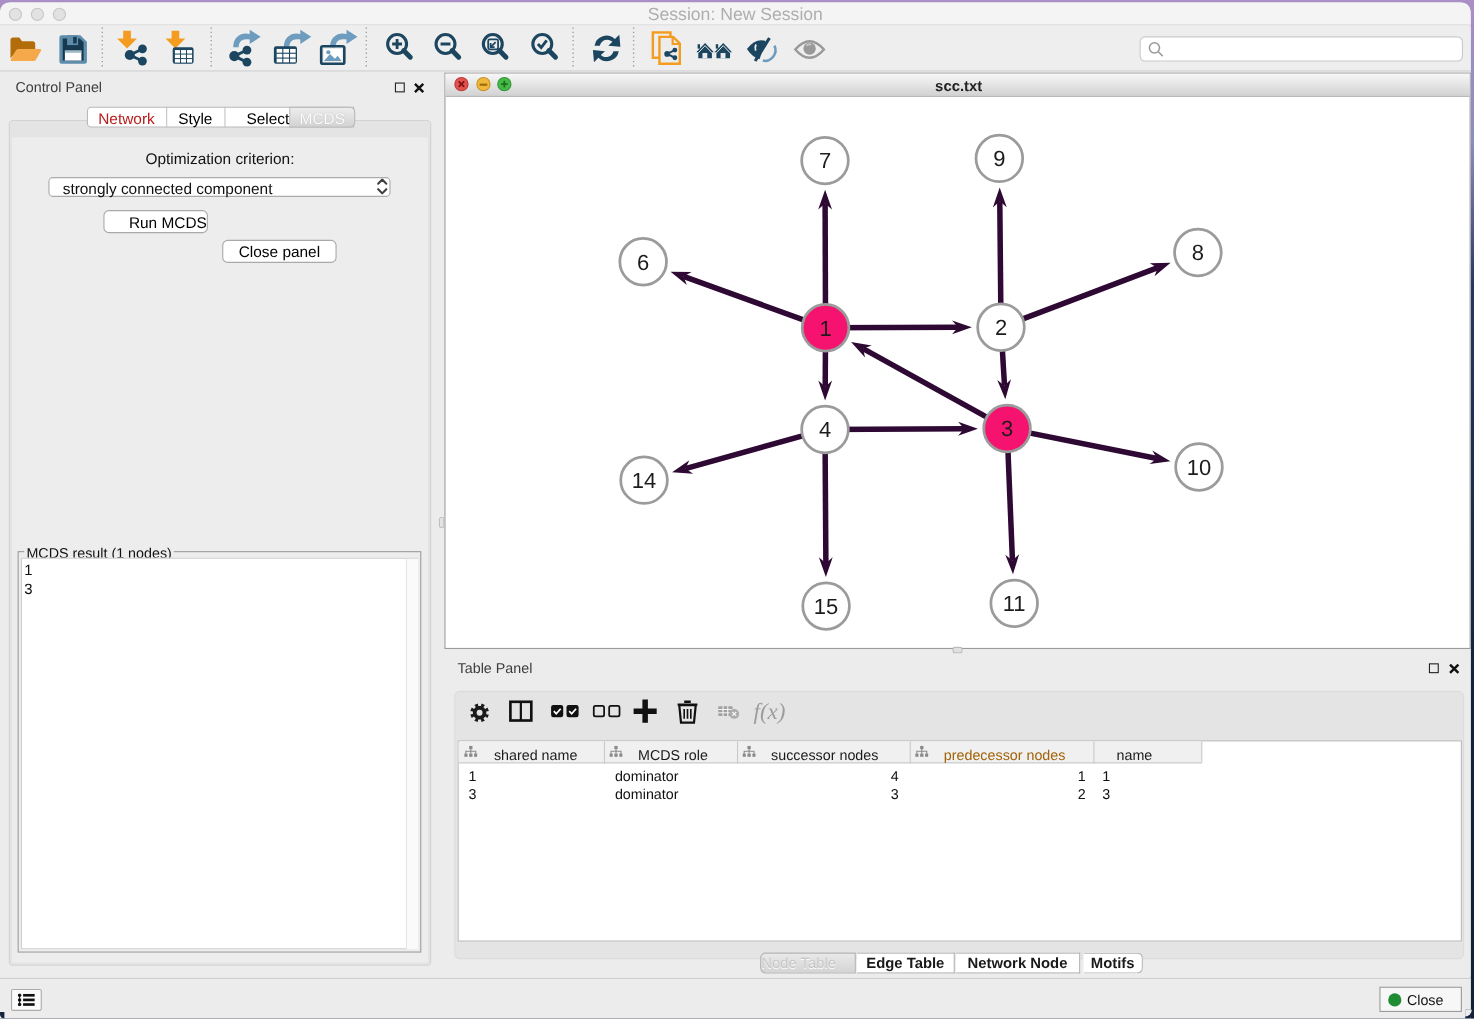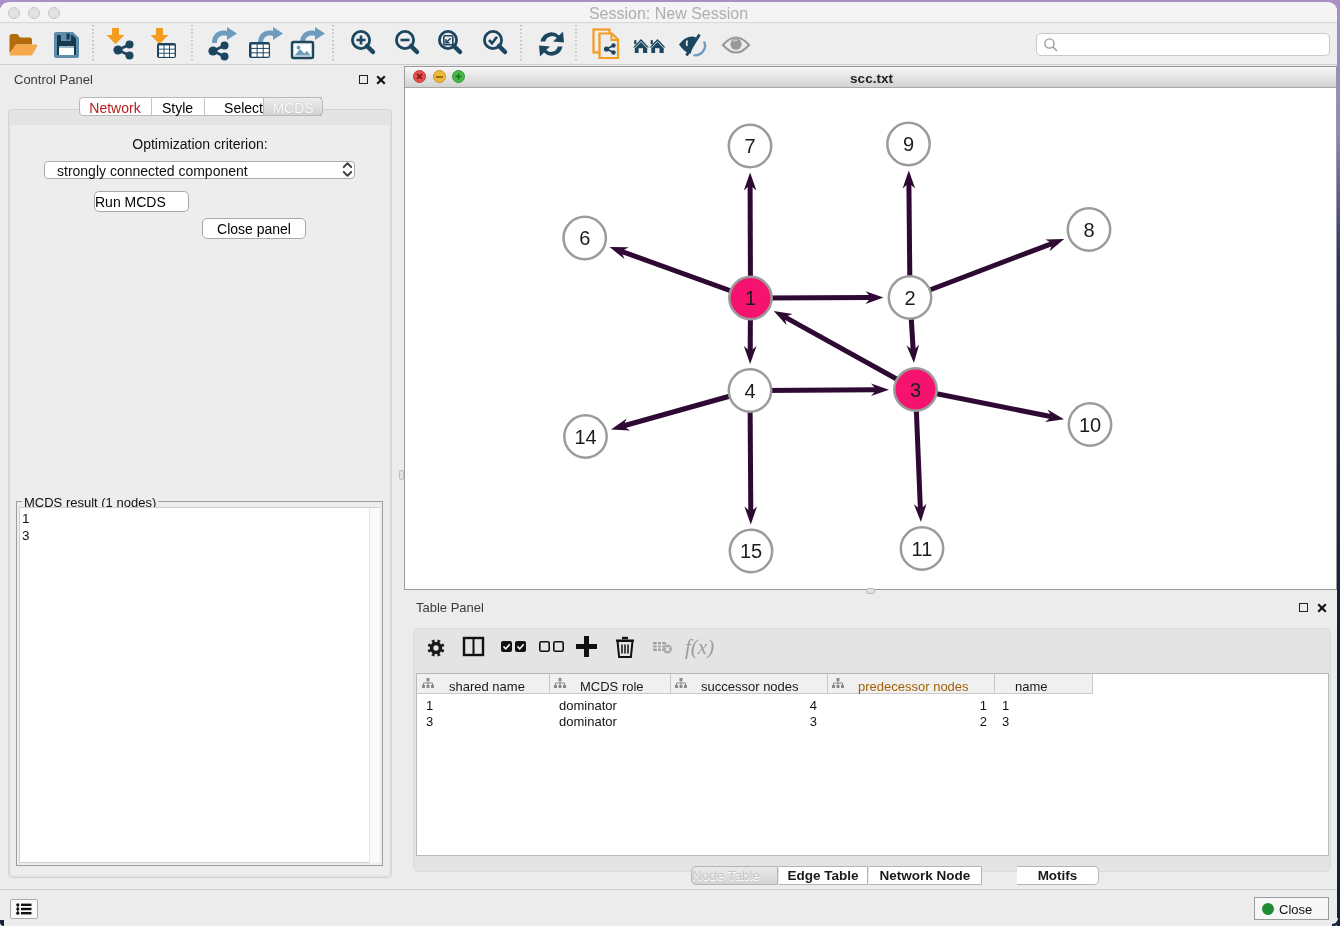"Run MCDS" div.abs { text-align: left -> right }
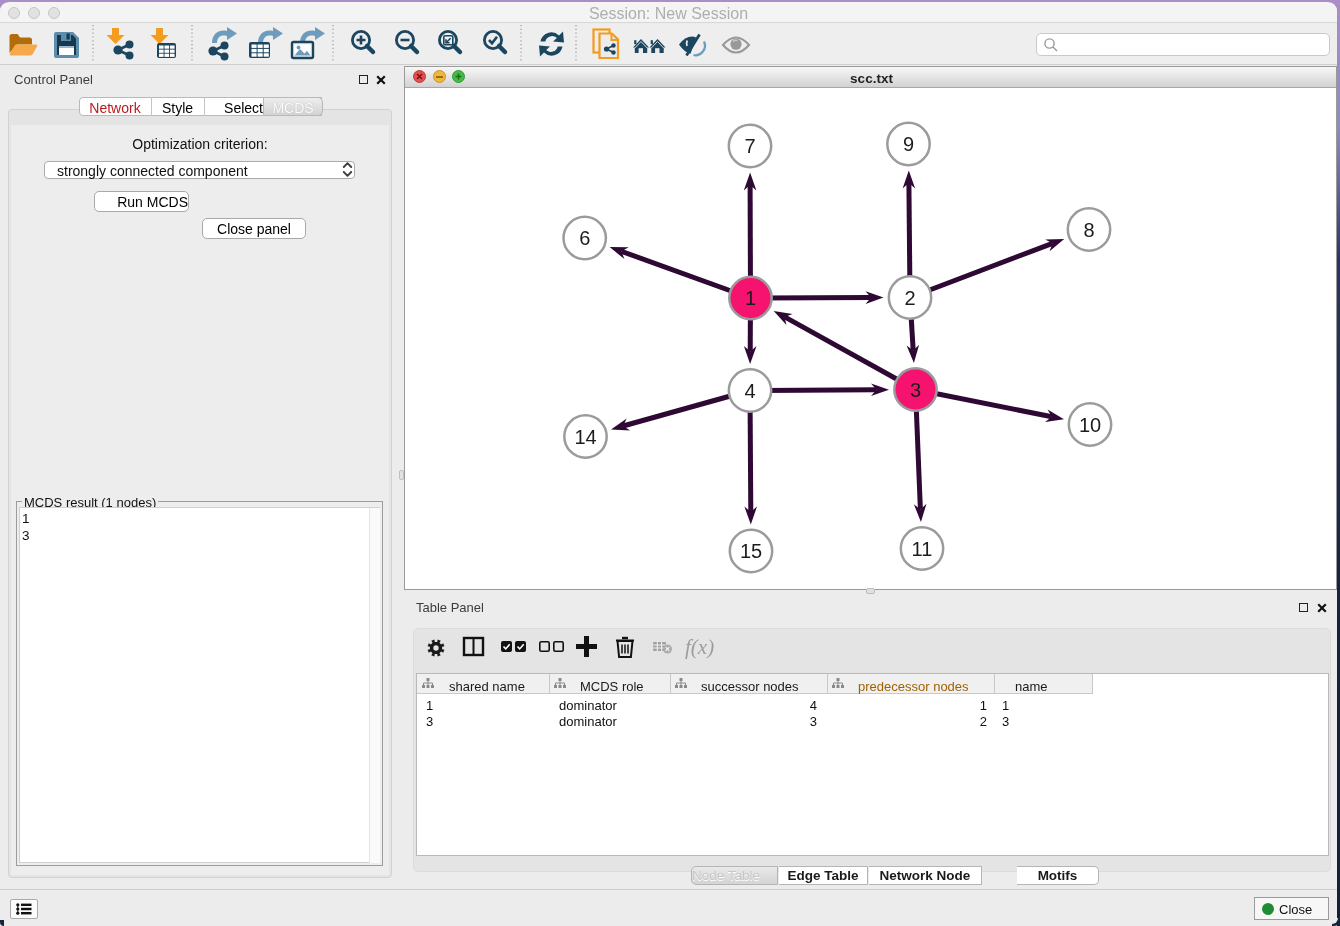"Motifs" div.abs { left: 1017px -> 985px; width: 82px -> 54px }
